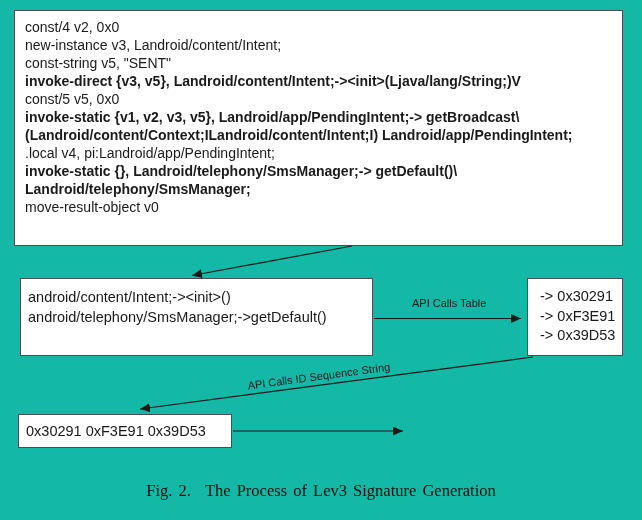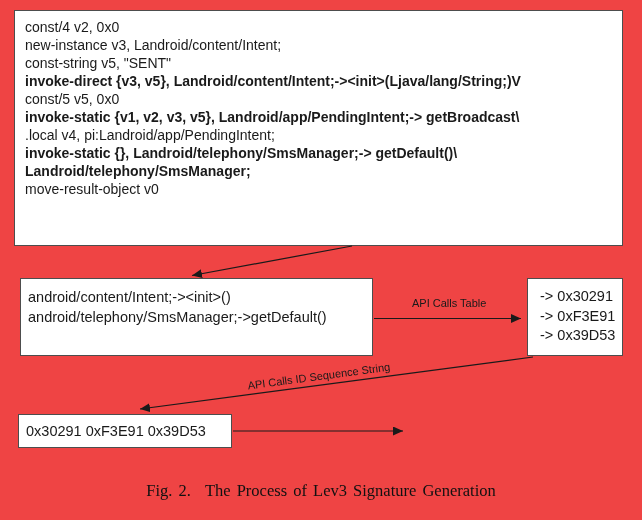"const/4 v2, 0x0" #stage { background: #ef4444 -> #14b8a6 }
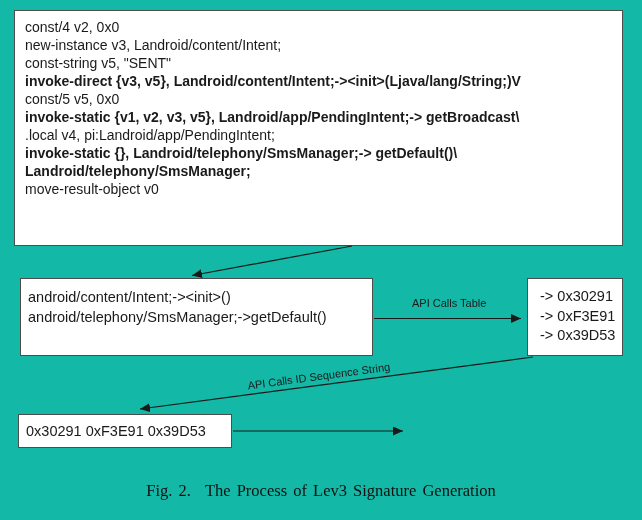"(Landroid/content/Context;ILandroid/cont" div.code-line { html: none -> <div>(Landroid/content/Context;ILandroid/content/Intent;I) Landroid/app/PendingIntent;</div> }
